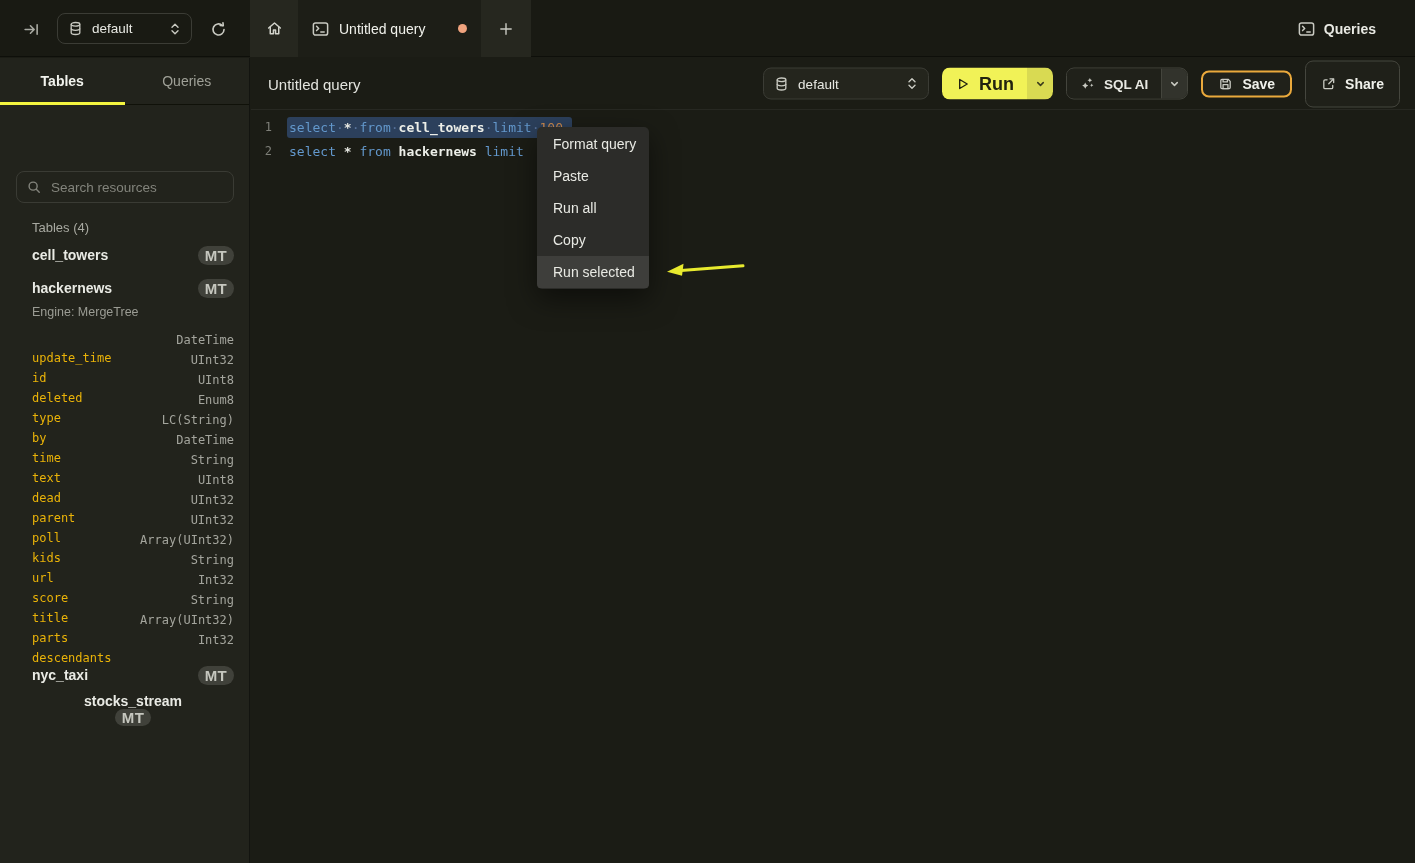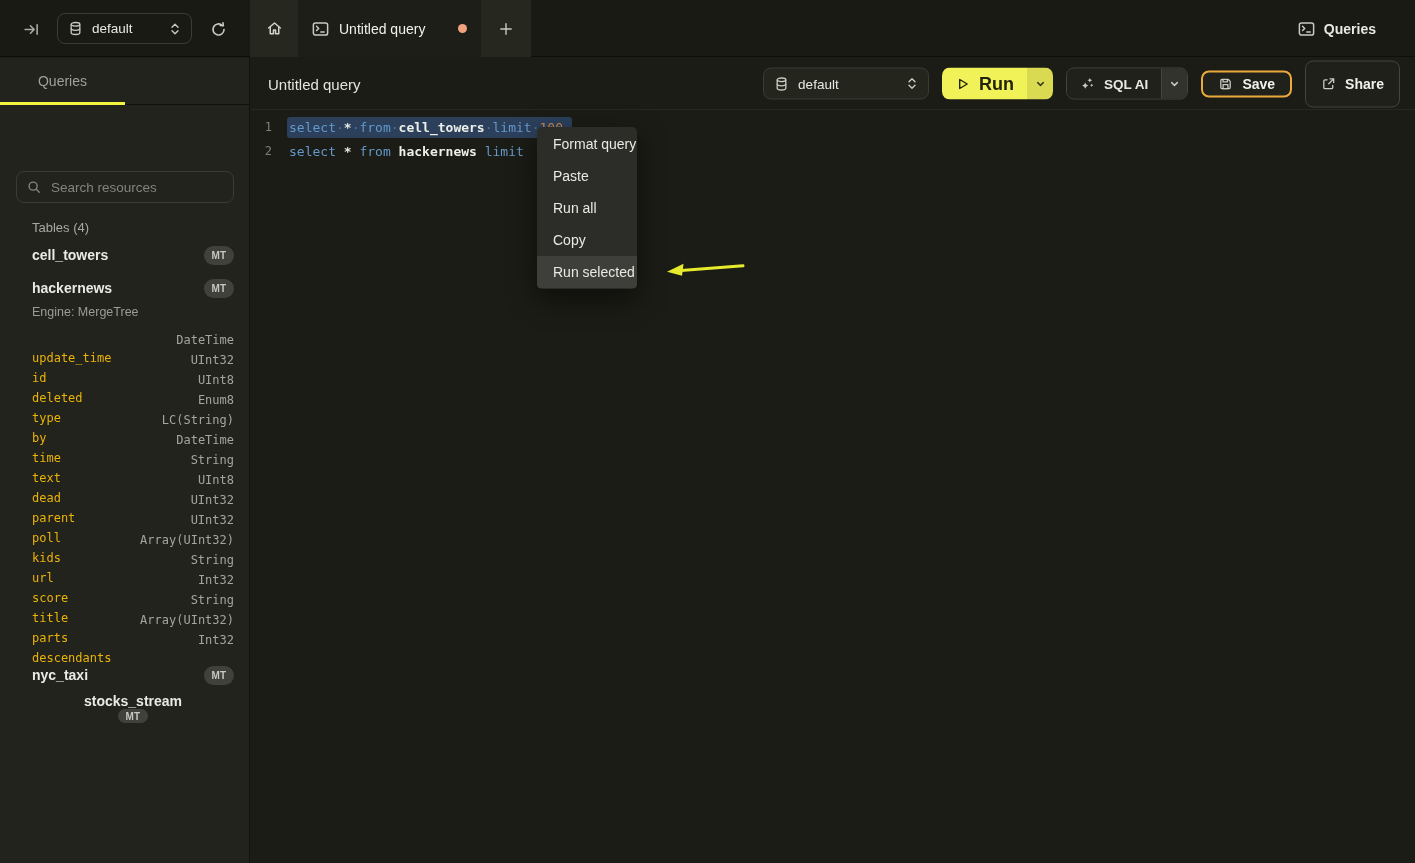"Tables" div.side-tab { html: none -> <div> <span>Tables</span> </div> }
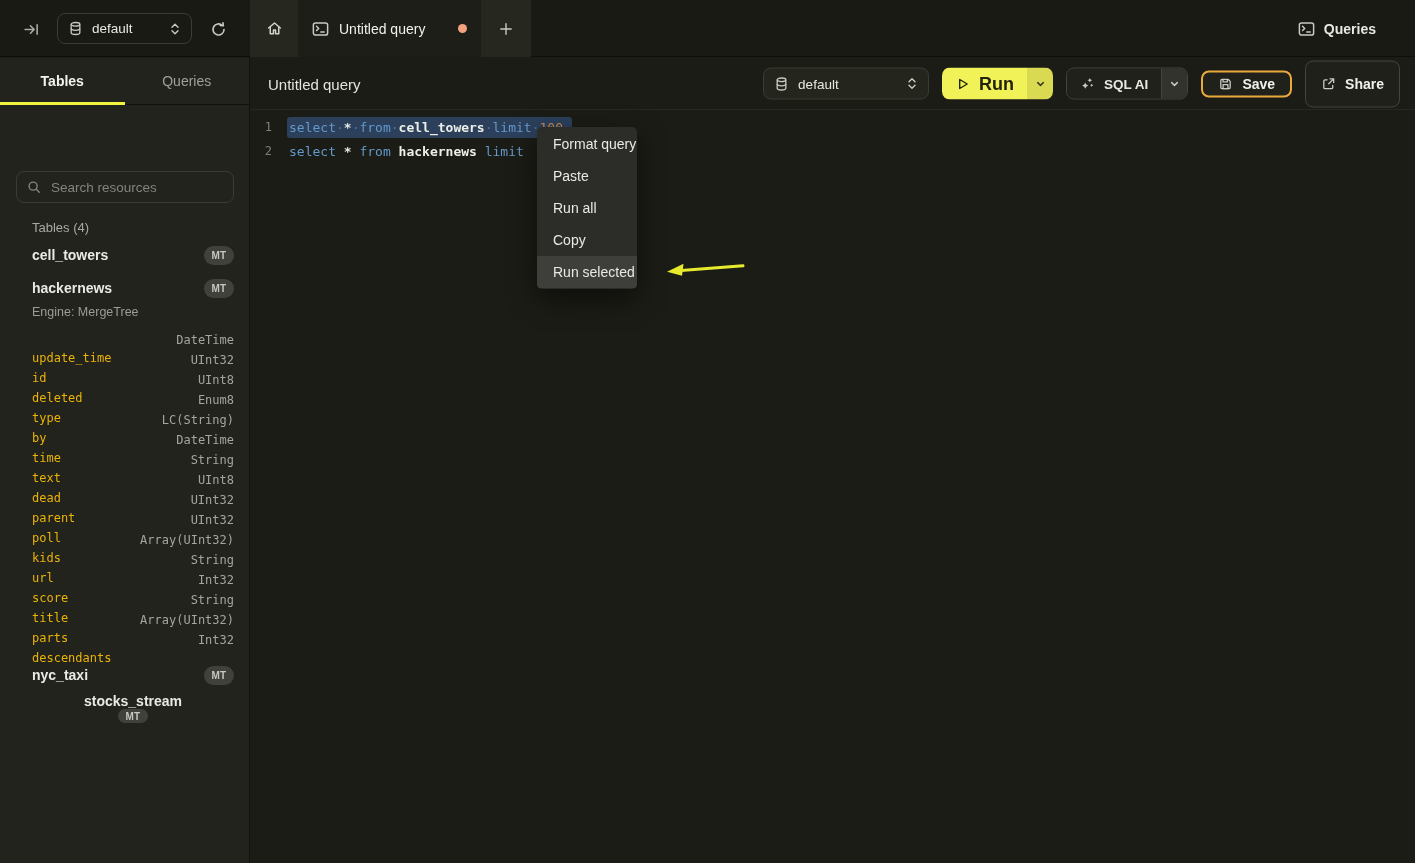"Format query" .context-menu { width: 100px -> 112px }
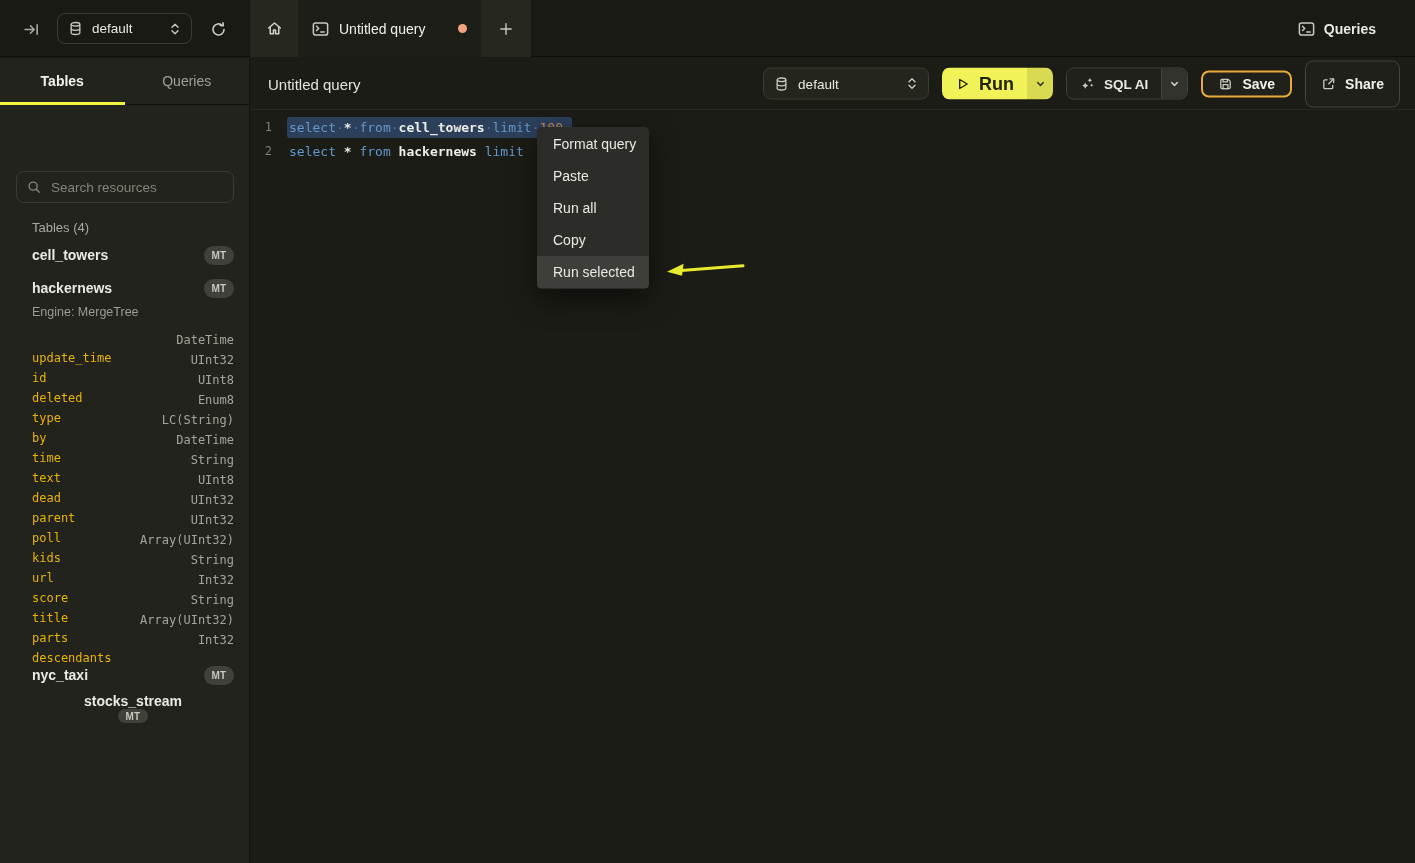"MT" .mt-badge { font-size: 10px -> 15px }
